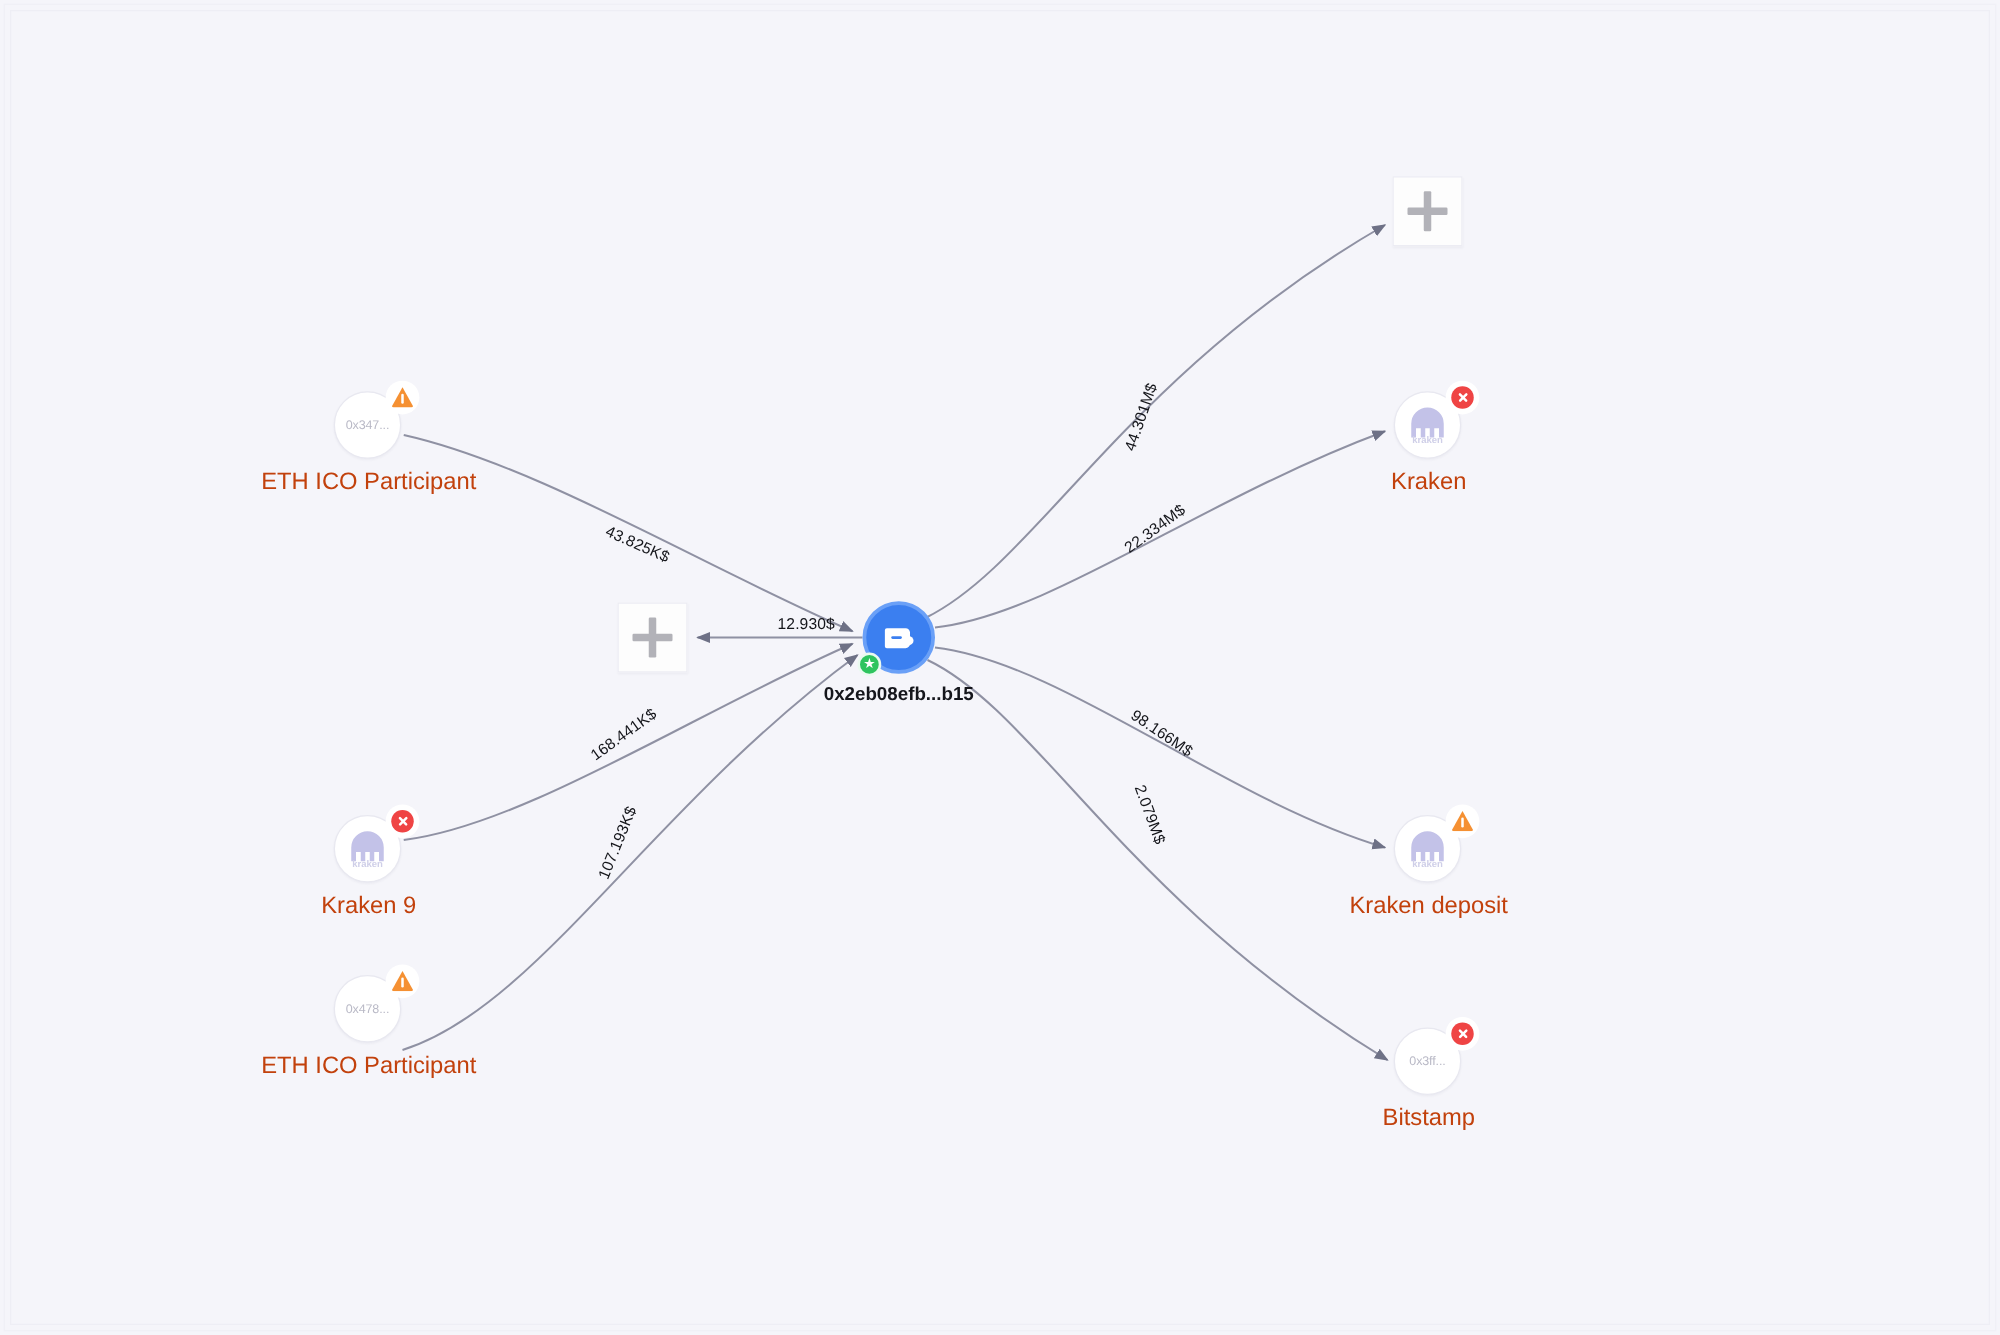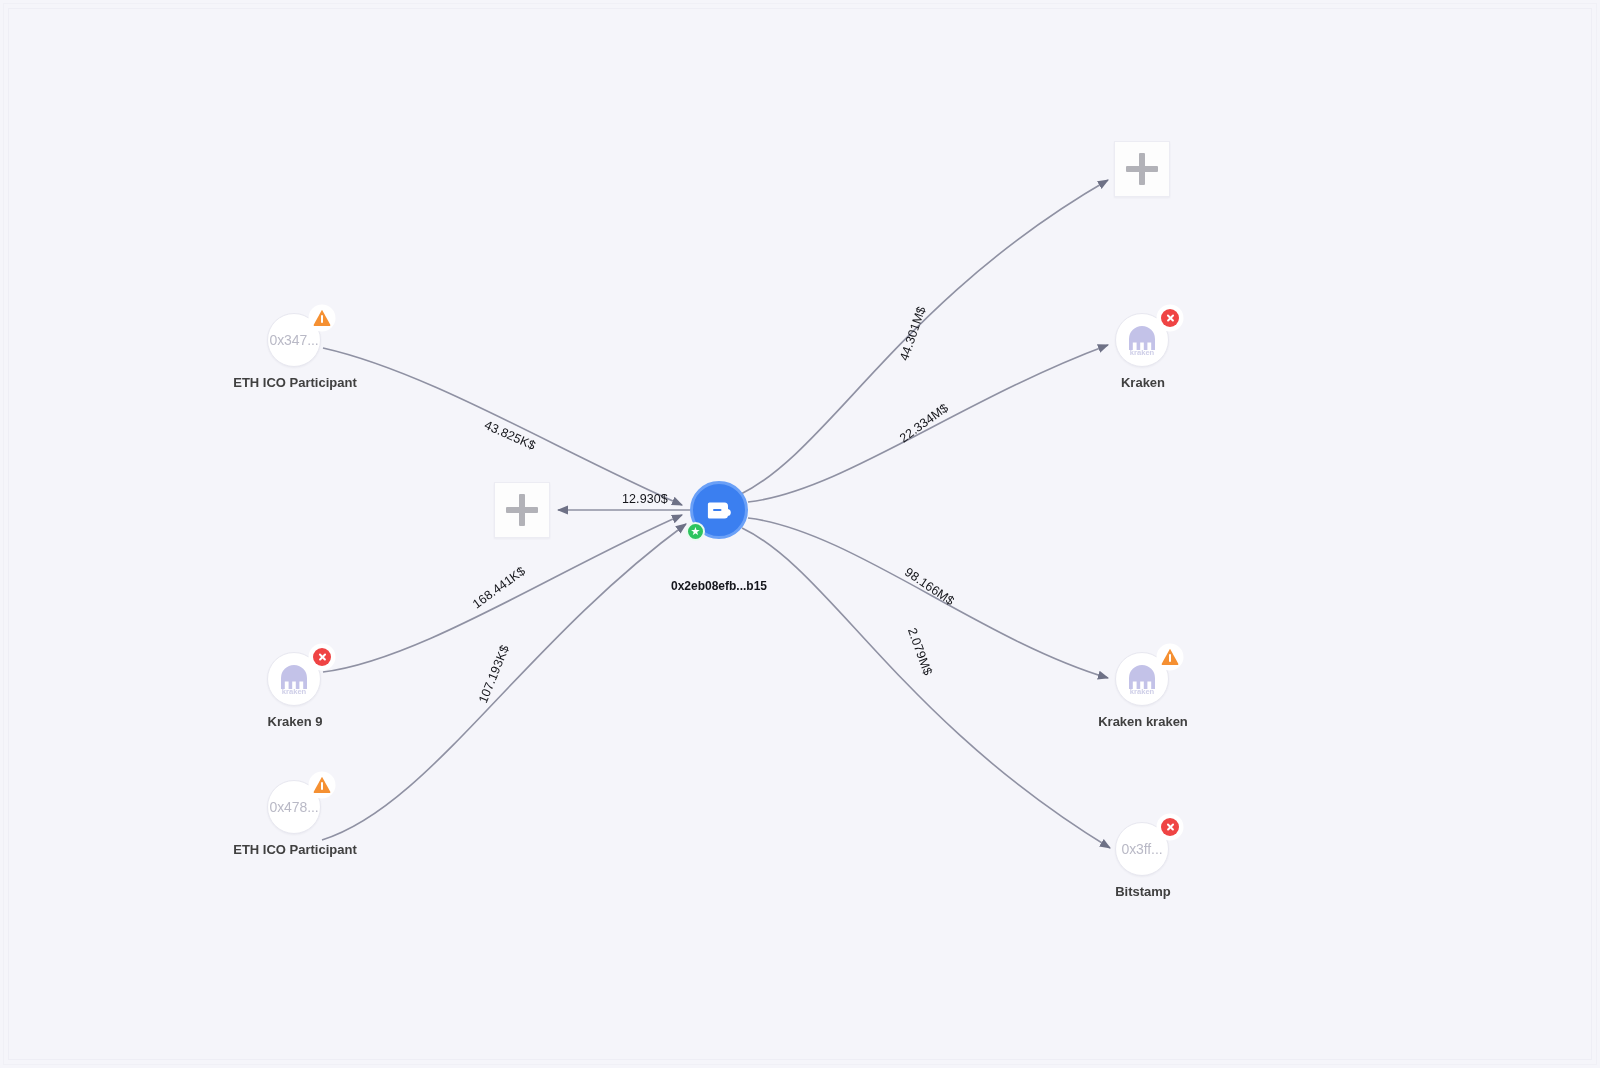"0x347..." .node-addr { font-size: 14px -> 10px }
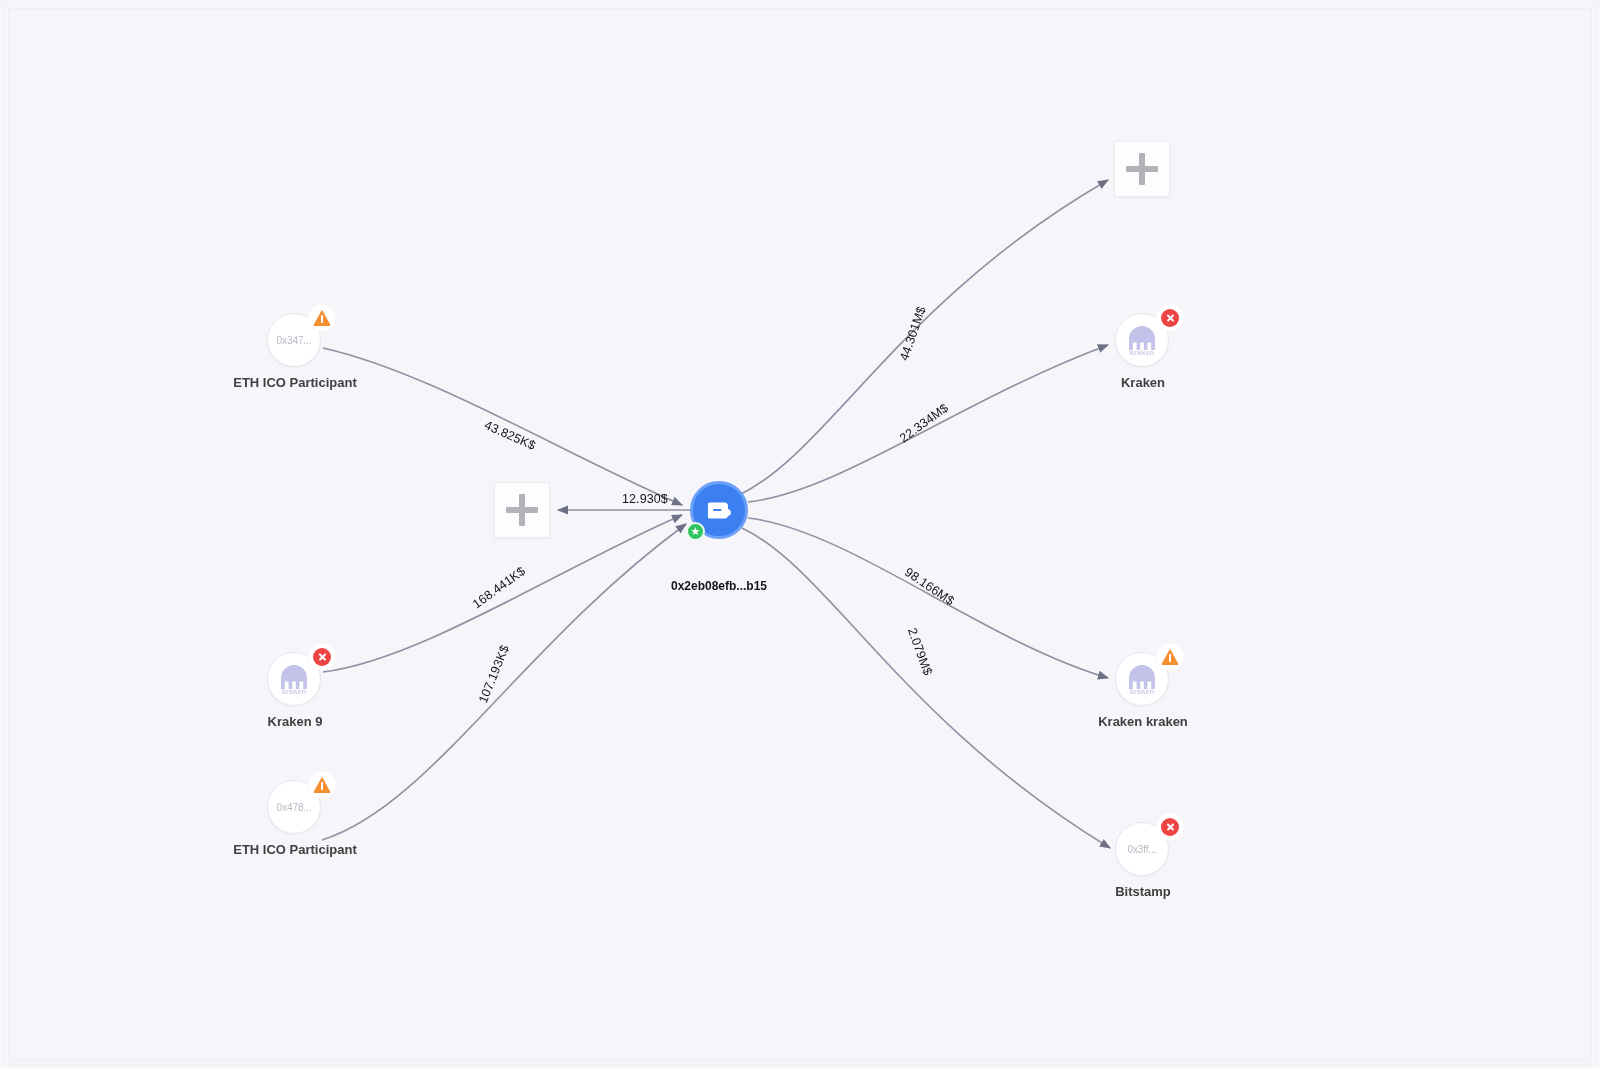"ETH ICO Participant" .node-label { color: #404040 -> #c2410c; font-size: 13px -> 19px; font-weight: 700 -> 400 }
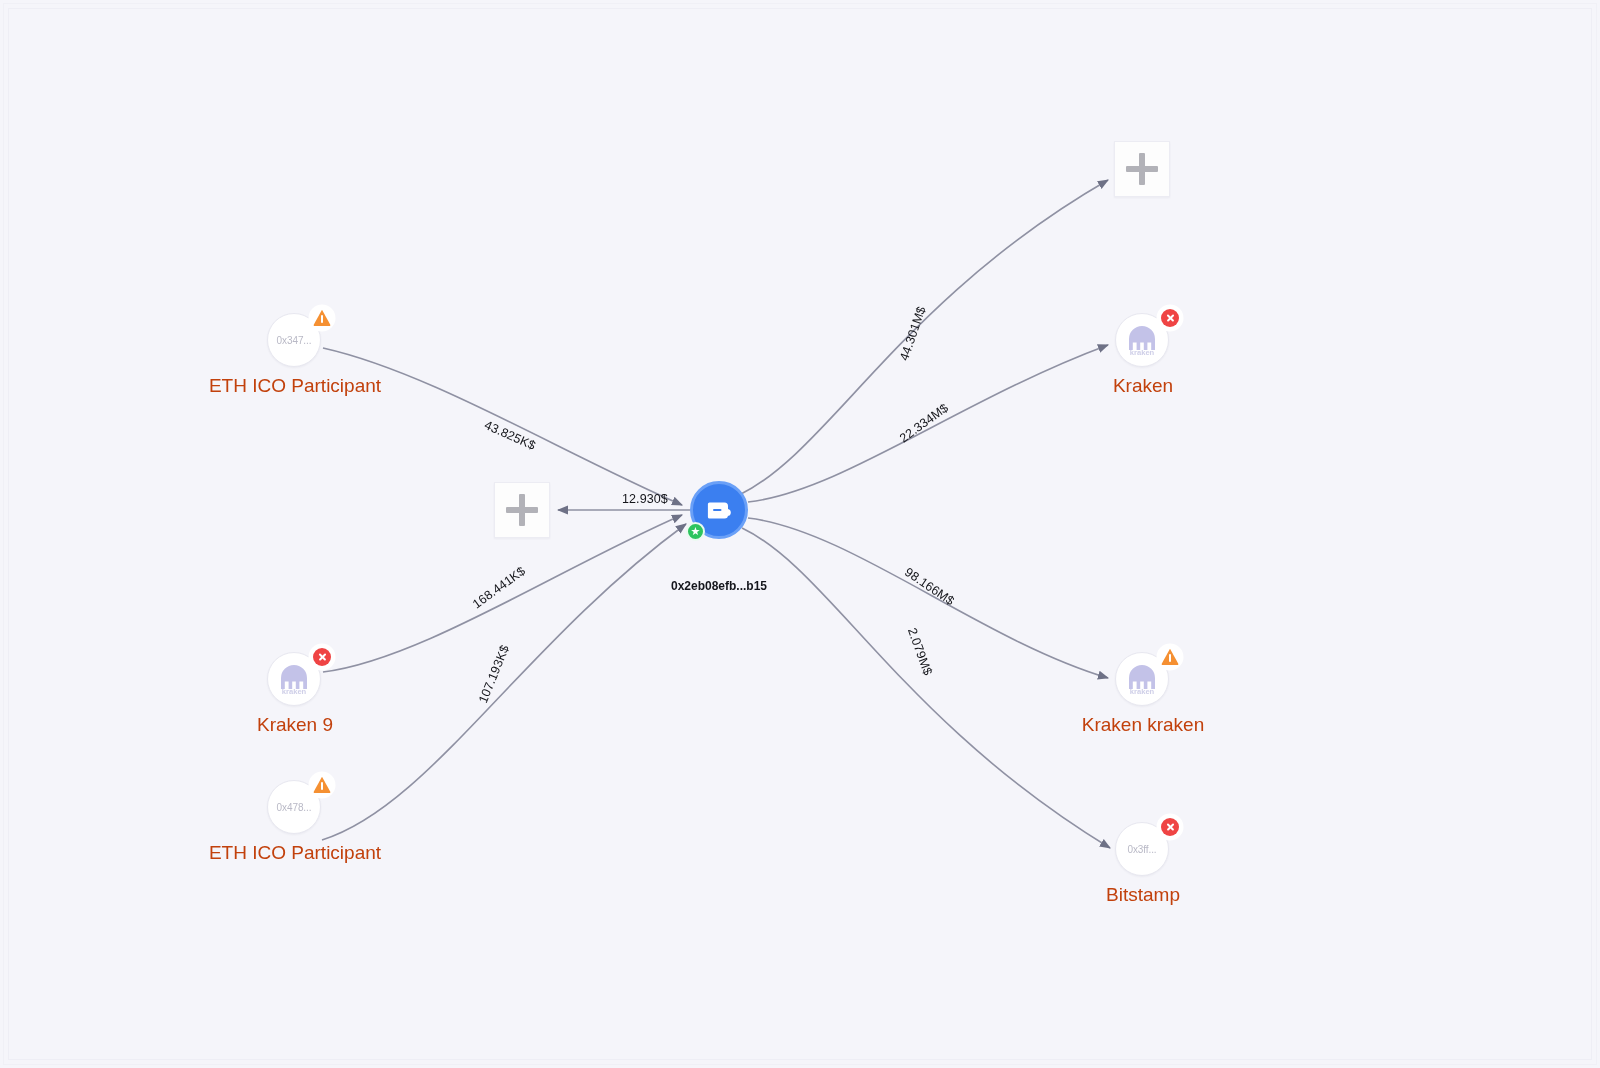"0x2eb08efb...b15" .center-label { font-size: 12px -> 15px; margin-top: 32px -> none }
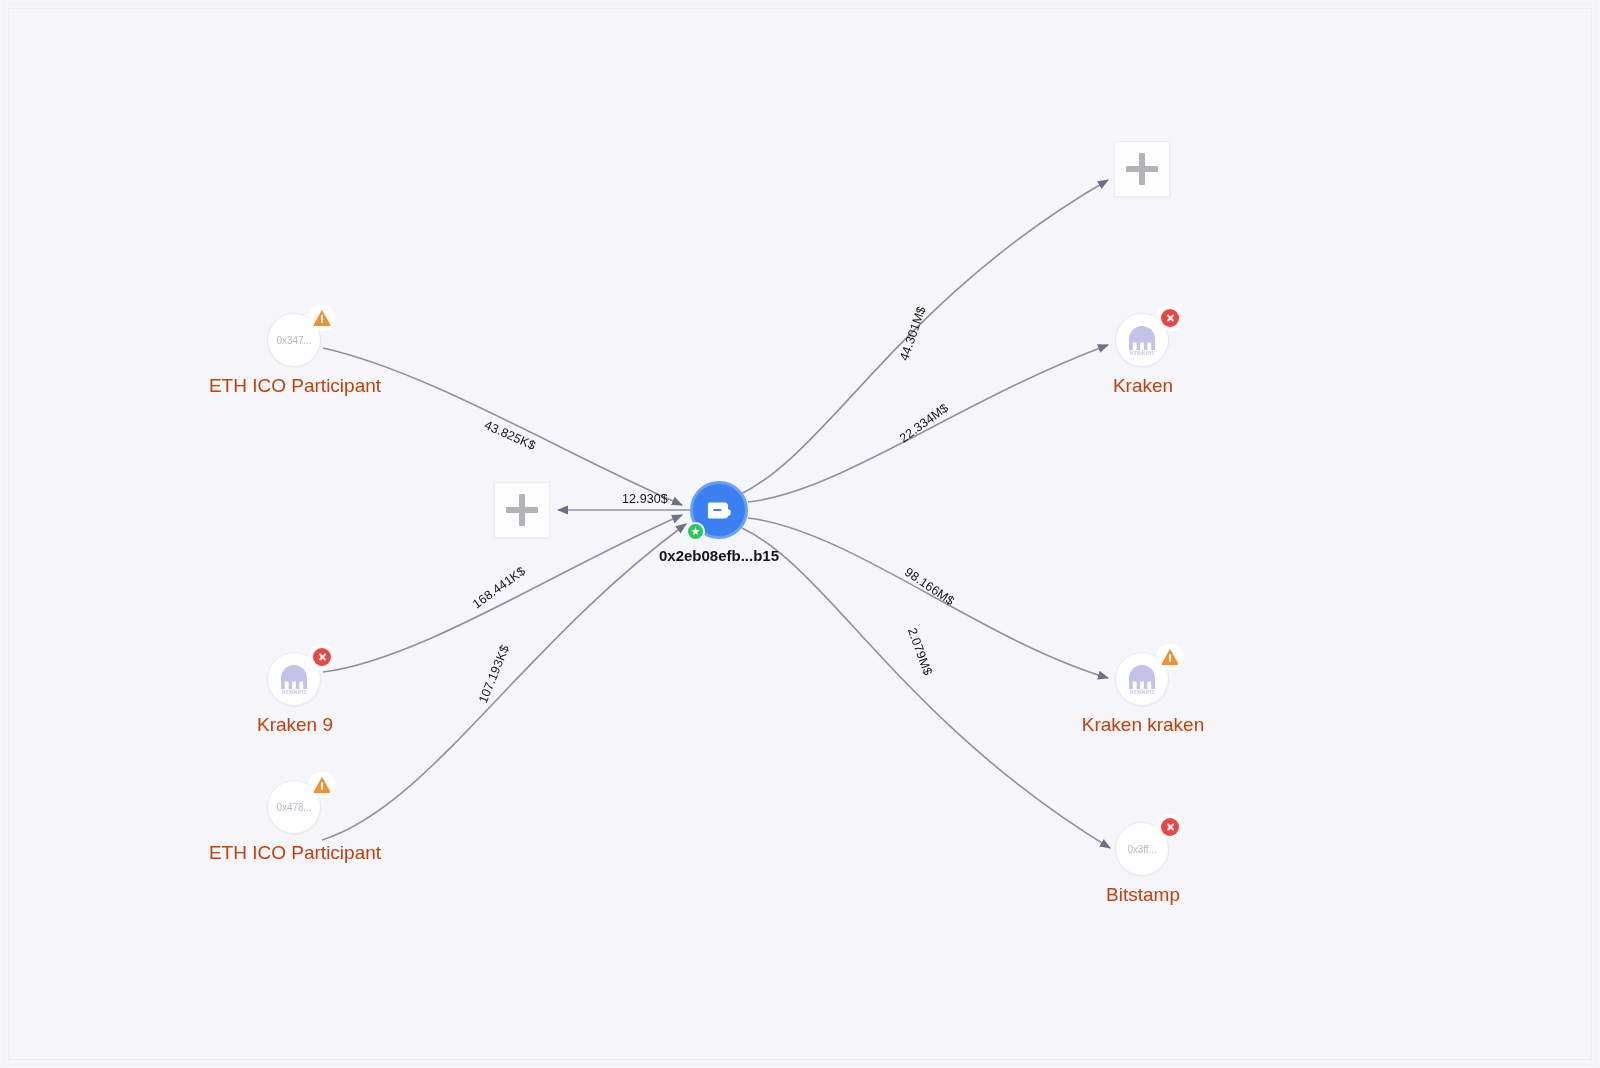"Kraken kraken" div.node-label { text: kraken -> deposit }
